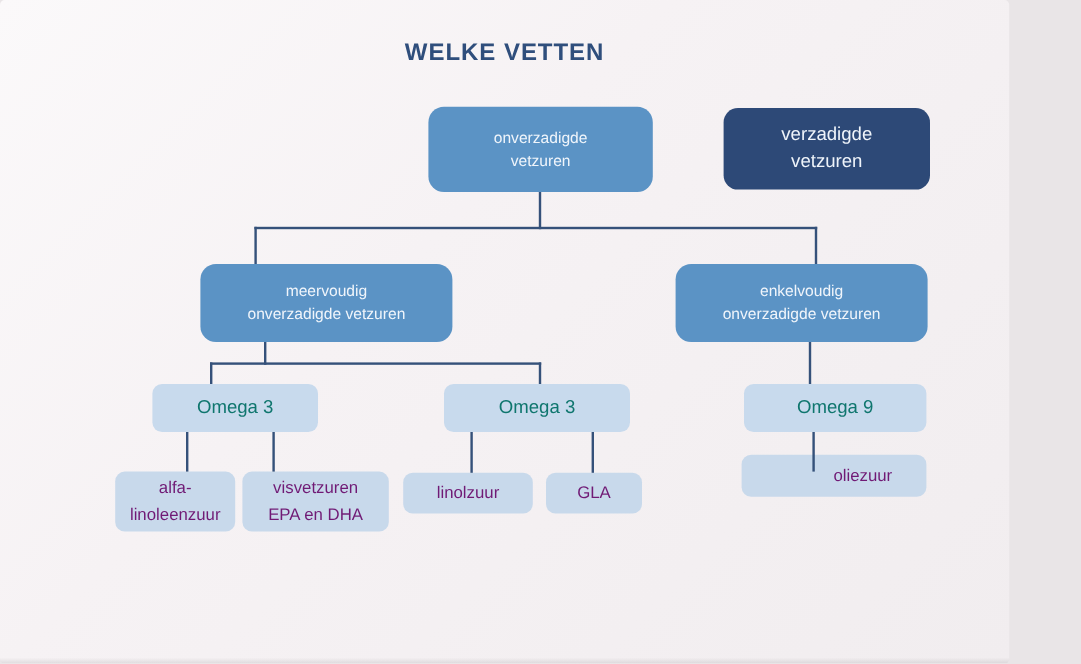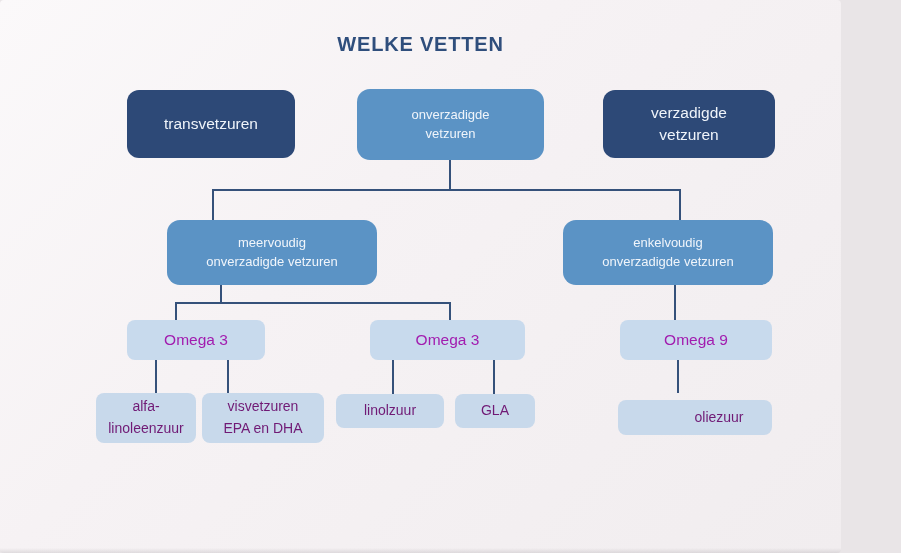"transvetzuren" div.node { html: <div>transvetzuren</div> -> none }
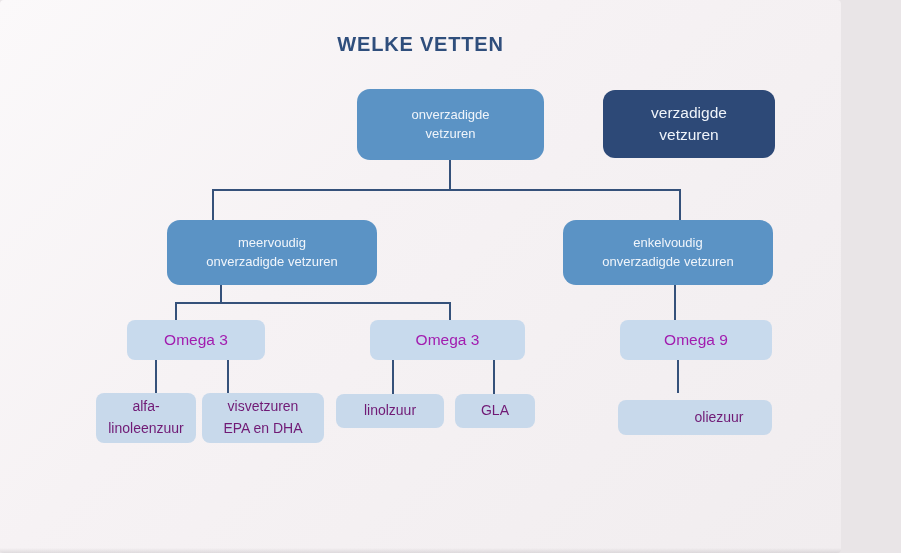"Omega 3" .light { color: #a21caf -> #0f766e }
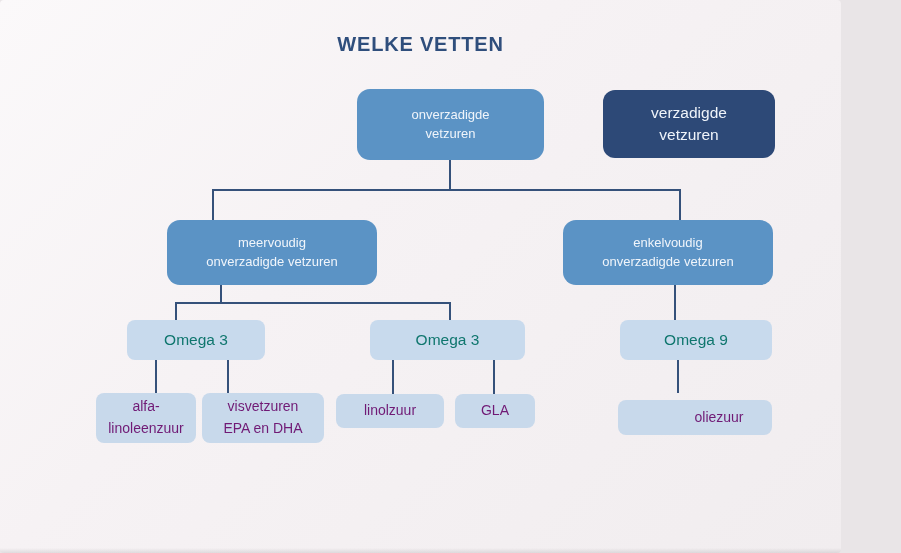"oliezuur" div.node { top: 400px -> 379px }
